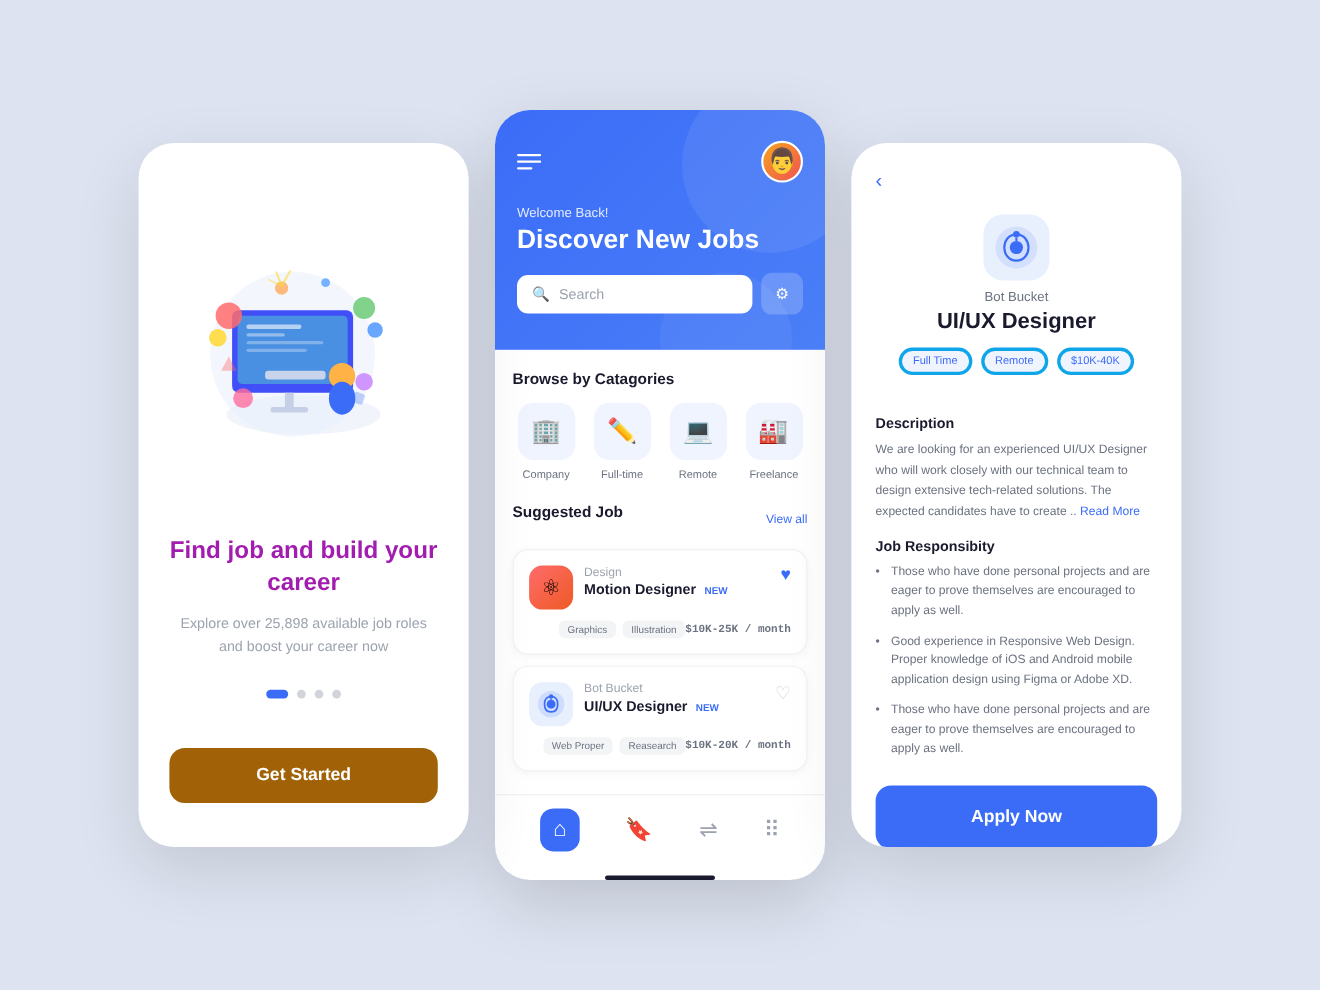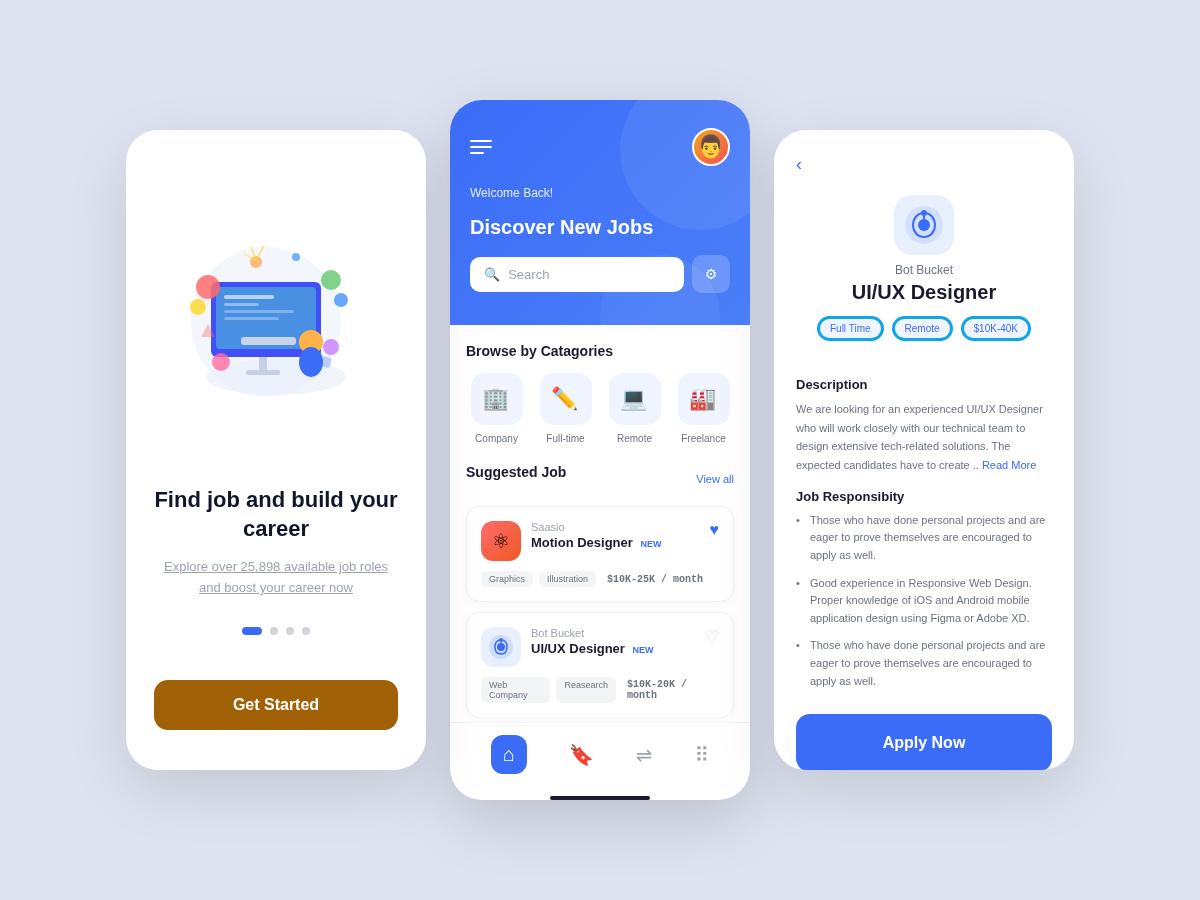"Welcome Back!" .welcome-back { margin-bottom: 16px -> 4px }
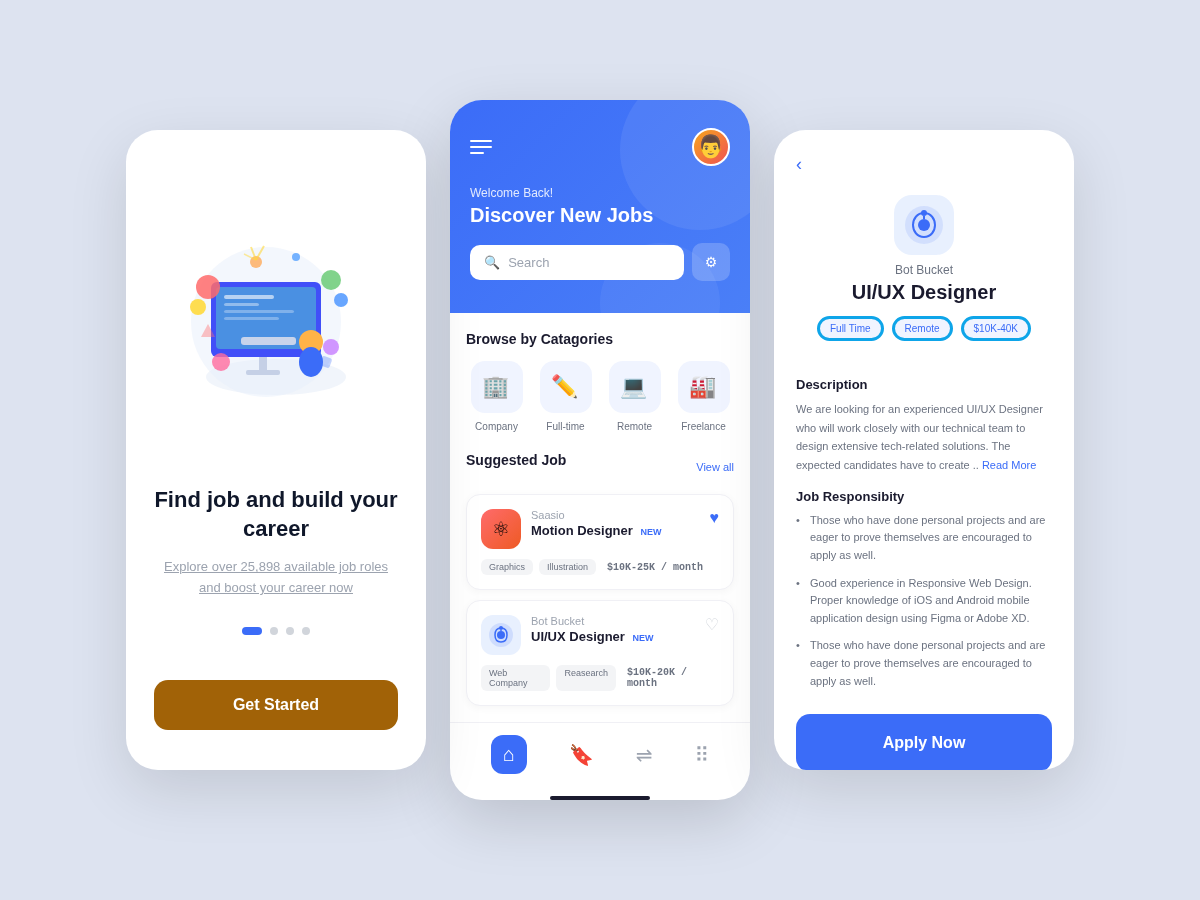"Discover New Jobs" .discover-title { font-size: 20px -> 24px }
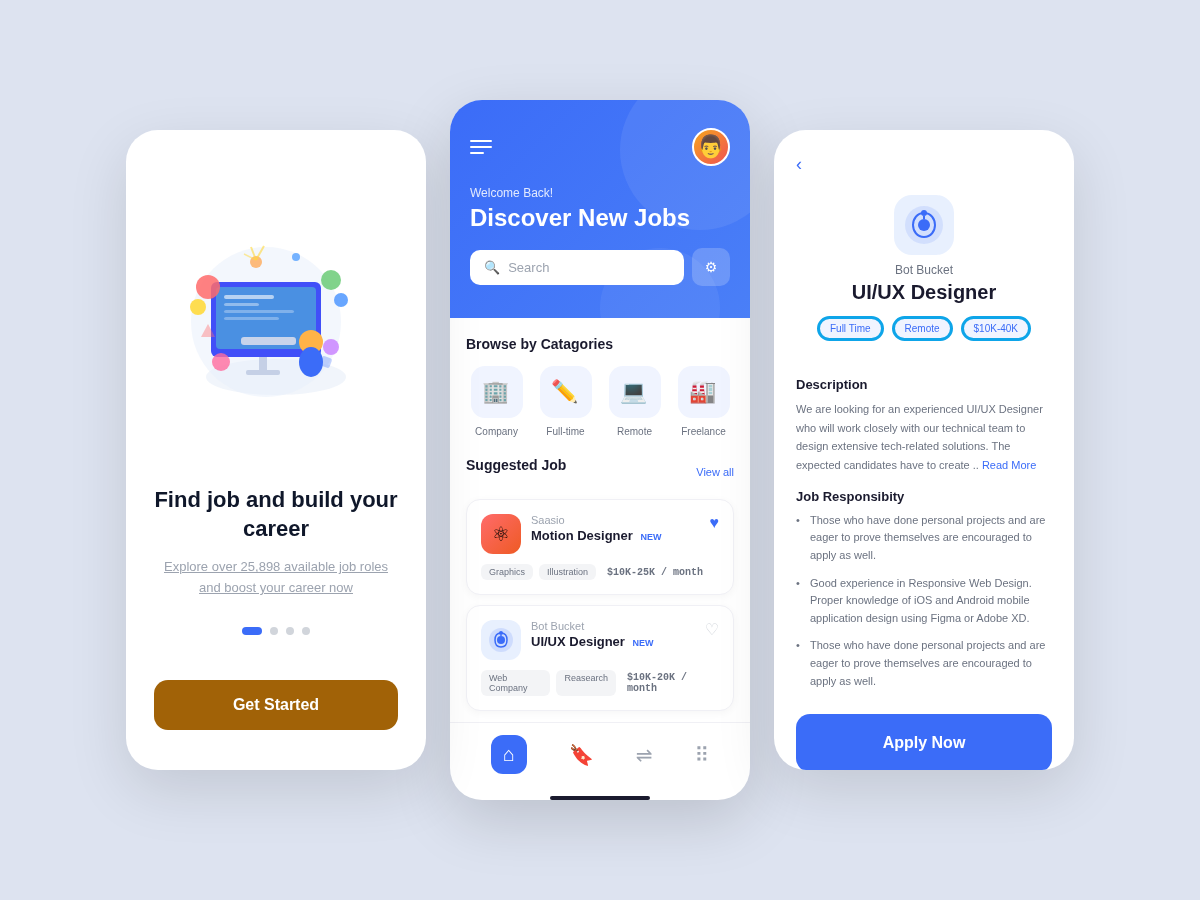"Find job and build your" .screen1-title { color: #0f172a -> #a21caf }
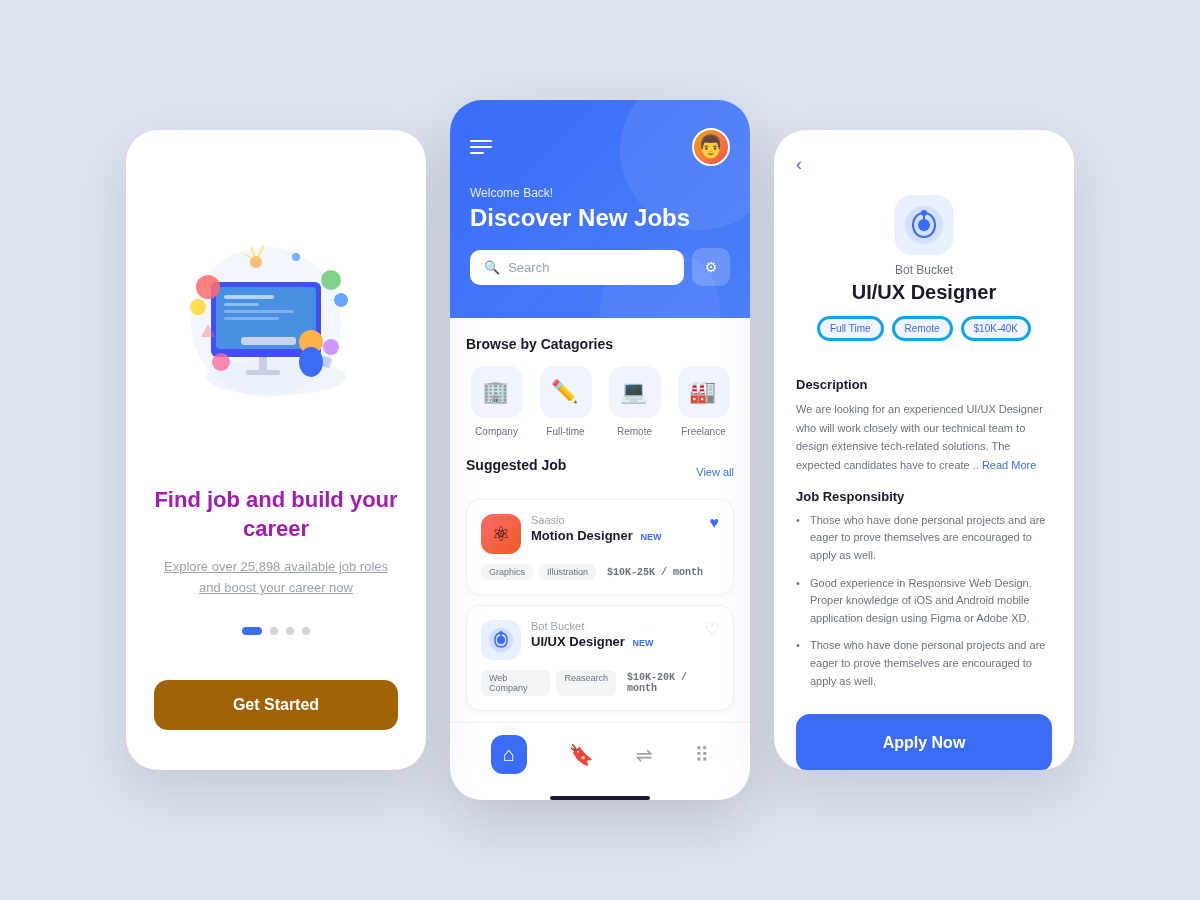"Saasio" p.company-name { text: Saasio -> Design }
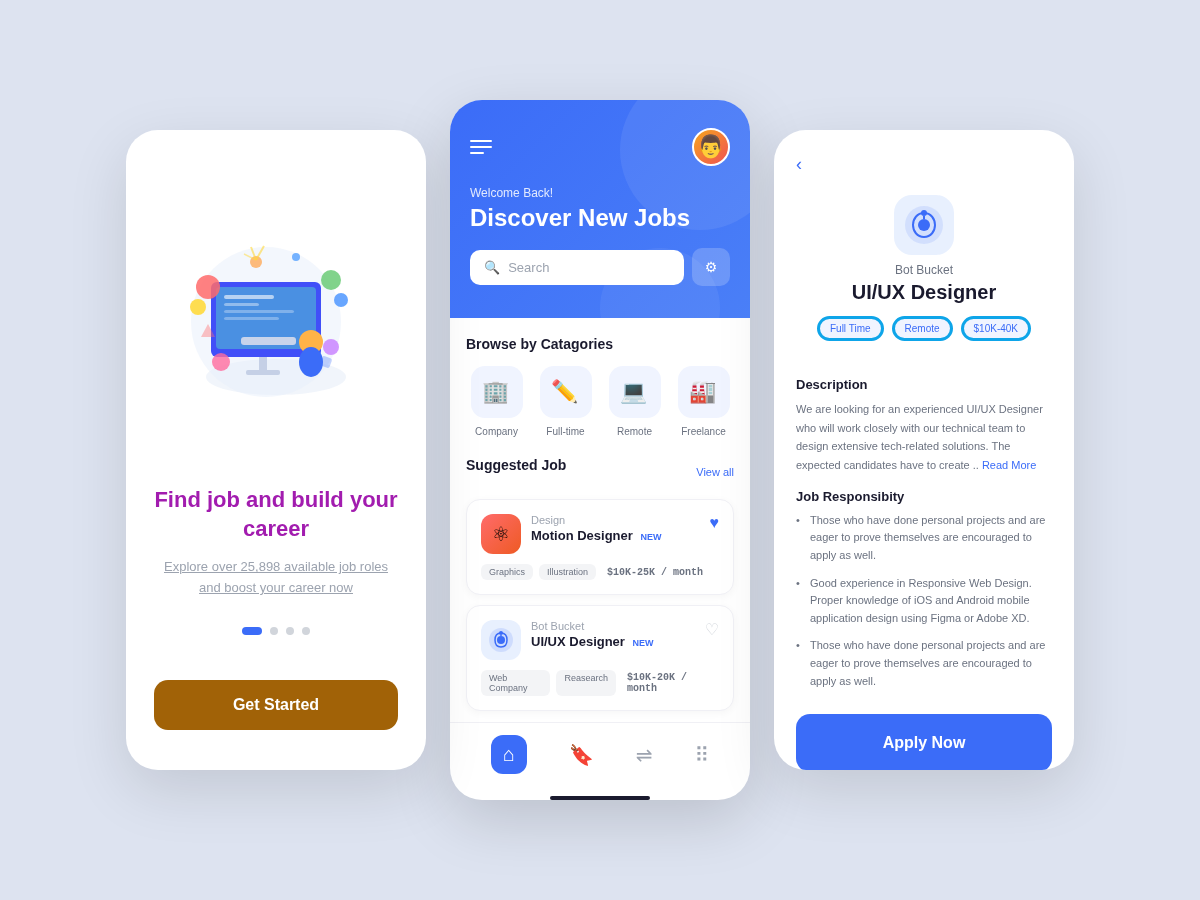"Explore over 25,898 available job" .screen1-sub { text-decoration: underline -> none }
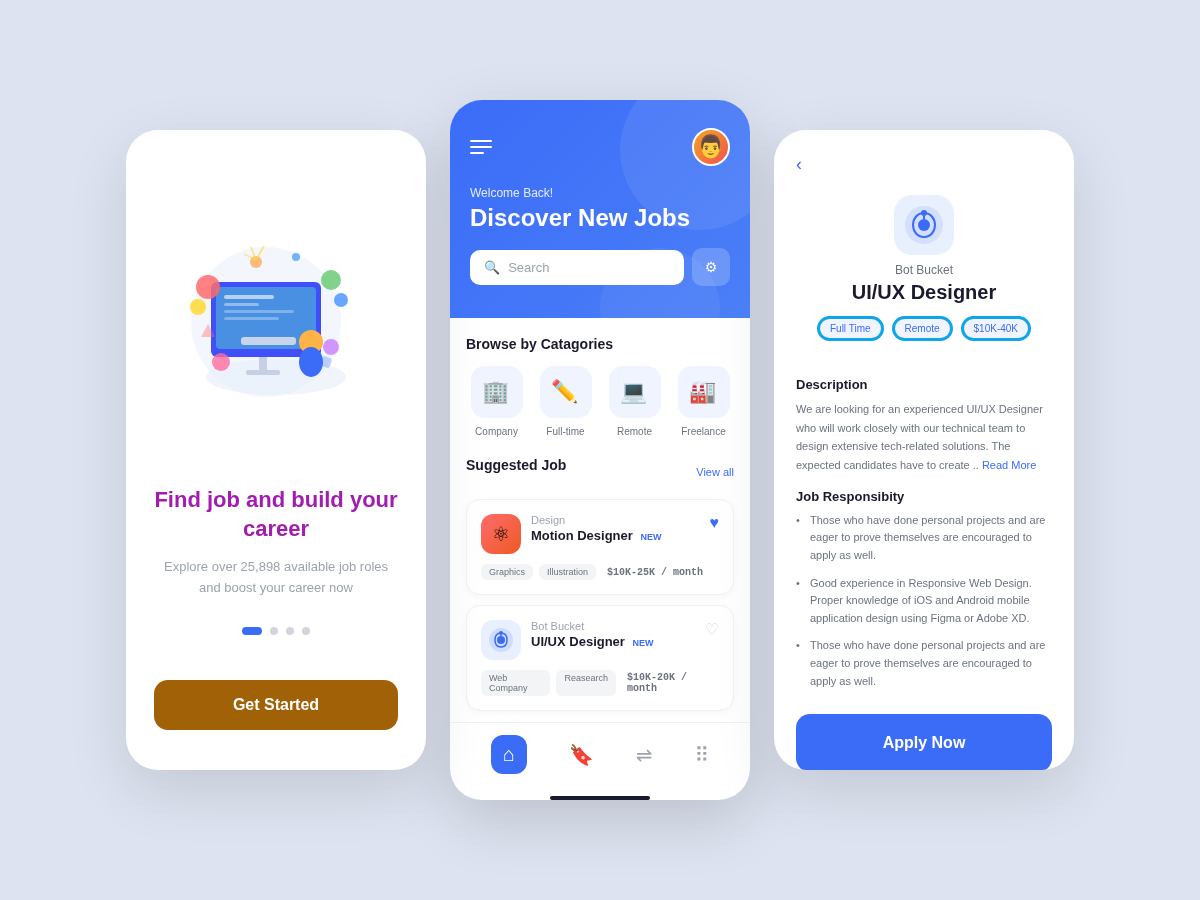"Graphics" .job-card-bottom { gap: 11px -> none; justify-content: flex-start -> flex-end }
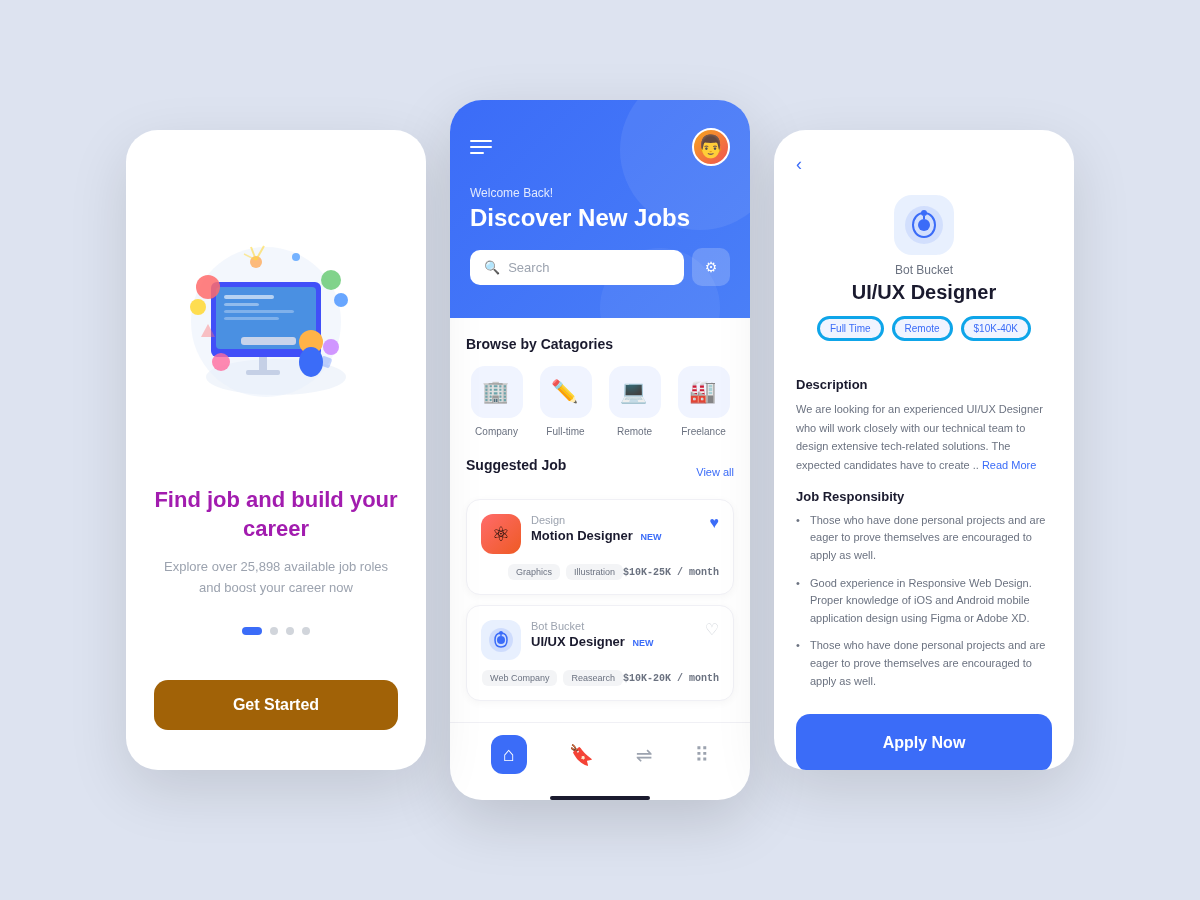"Web Company" span.tag { text: Company -> Proper }
